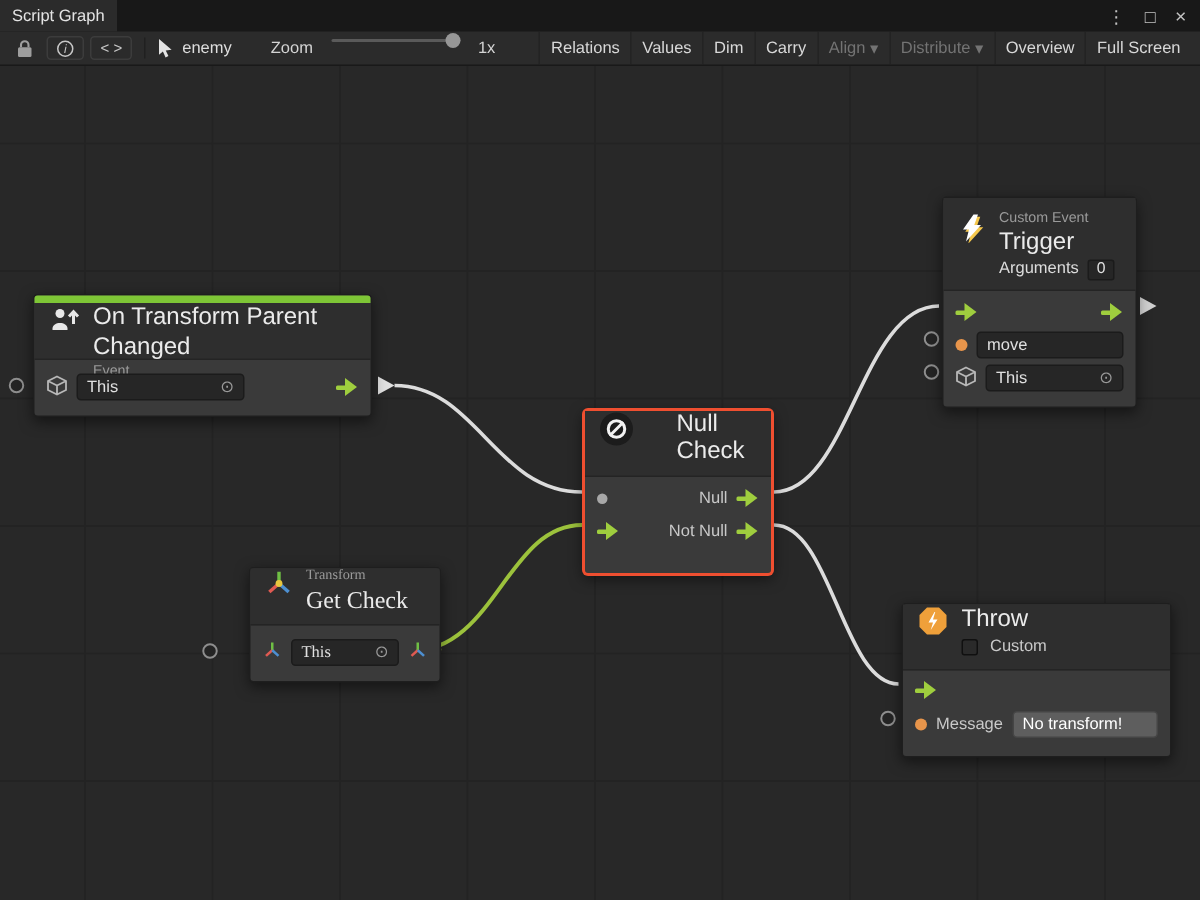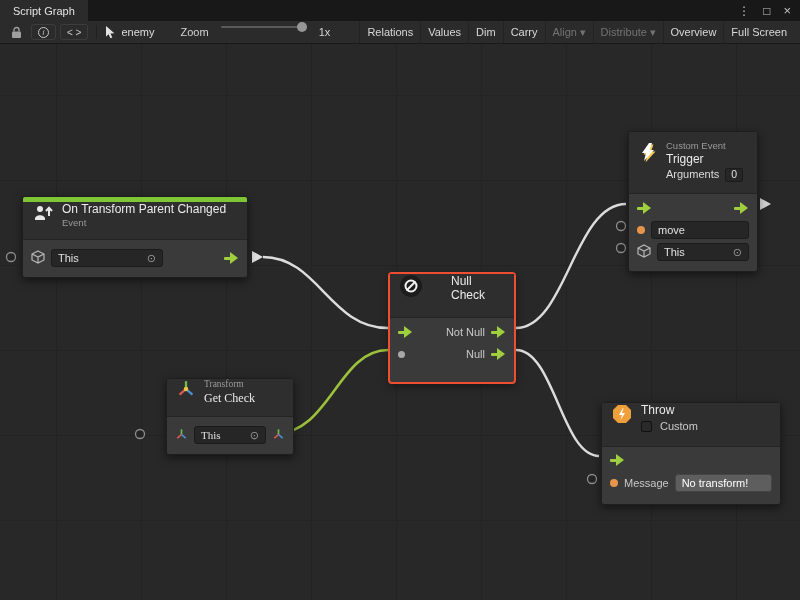"Script Graph" .tab { padding: 0 13px -> 0 8px }
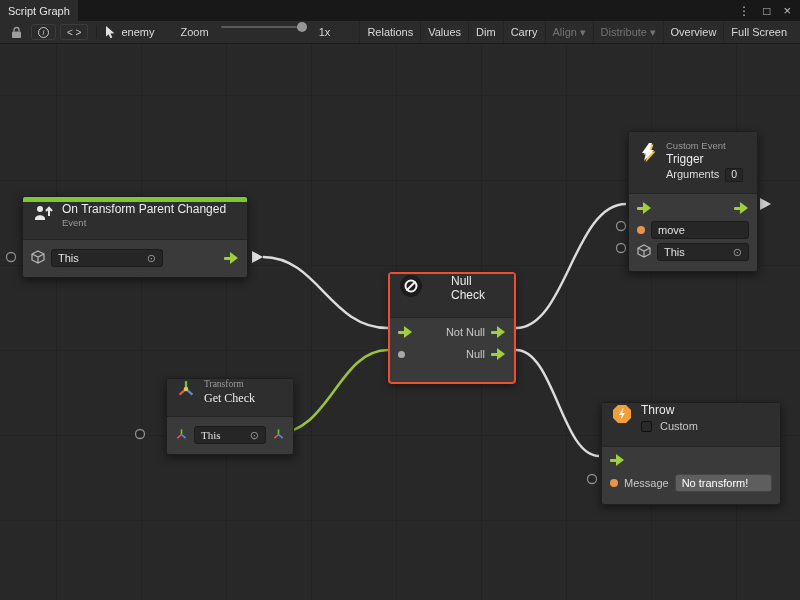"Trigger" .title { font-size: 12px -> 16px }
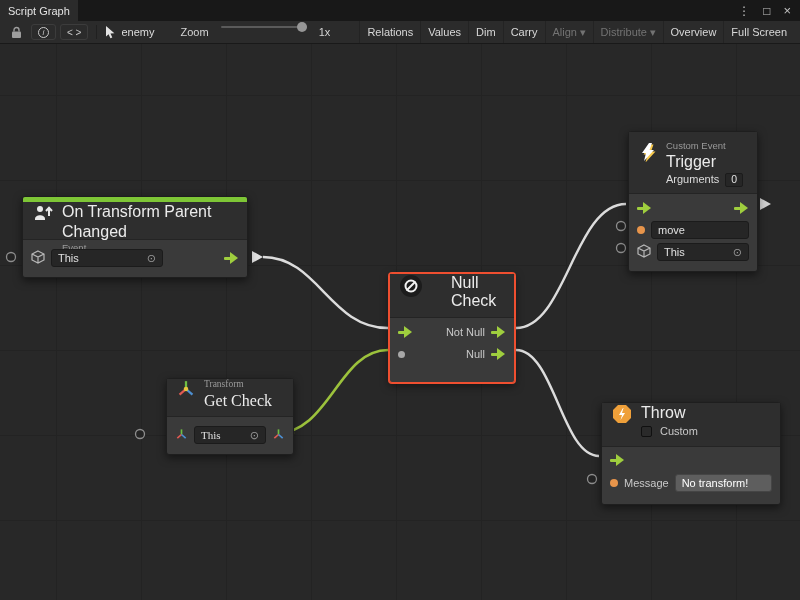"Not Null" div.row { order: before "Null" -> after "Null" }
